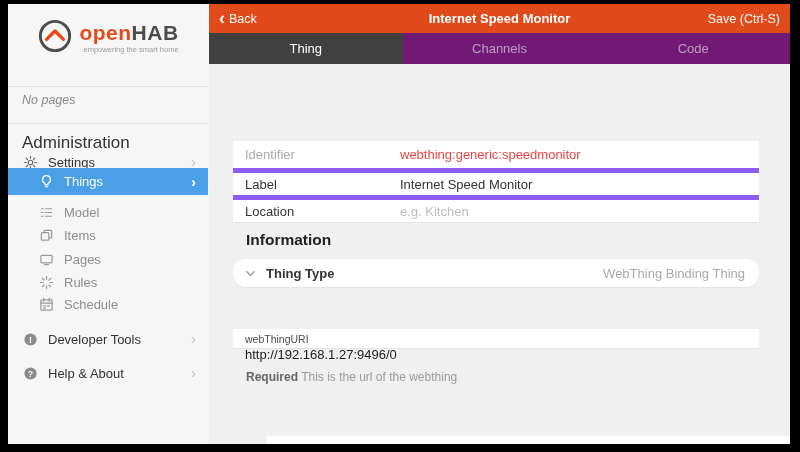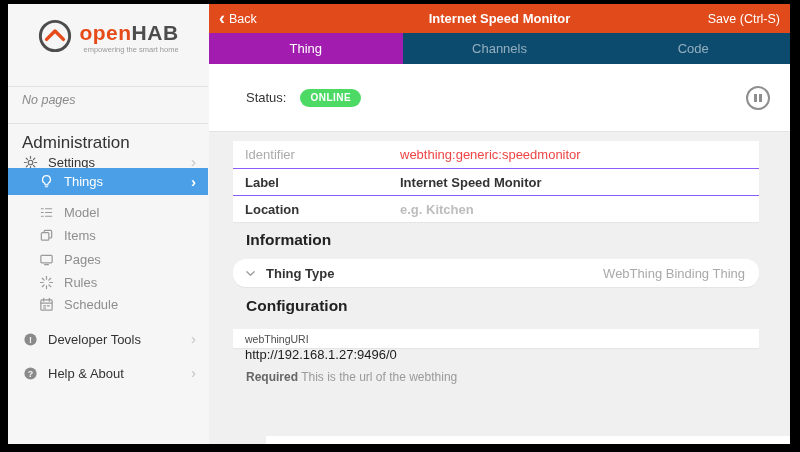"Thing" .tab.active { background: #a21caf -> #404040 }
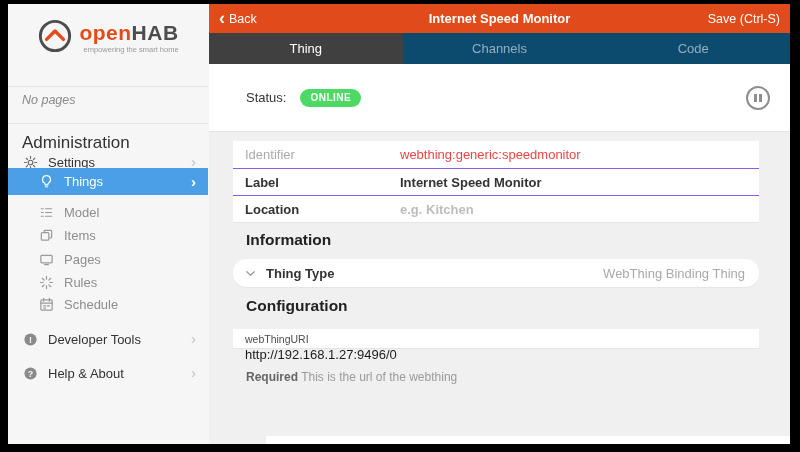"Channels" .tab { background: #0c4a6e -> #701a75 }
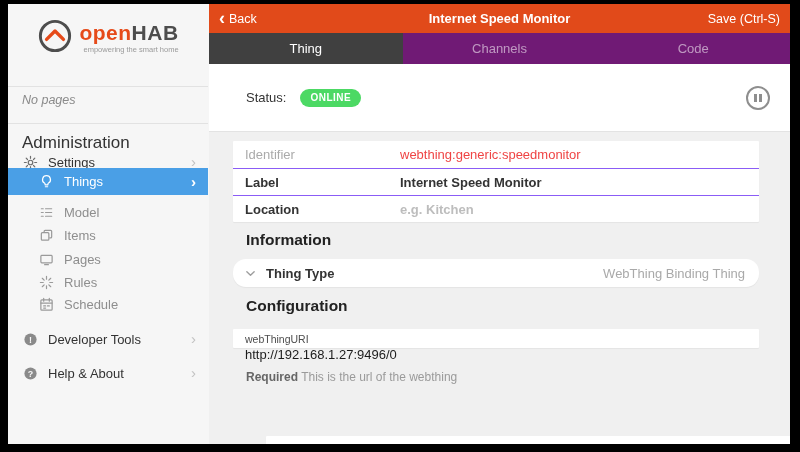"Status:" div.status-section { html: <div> <span>Status:</span> <span>ONLINE</span> <span> <i></i> <i></i> </span> </div> -> none }
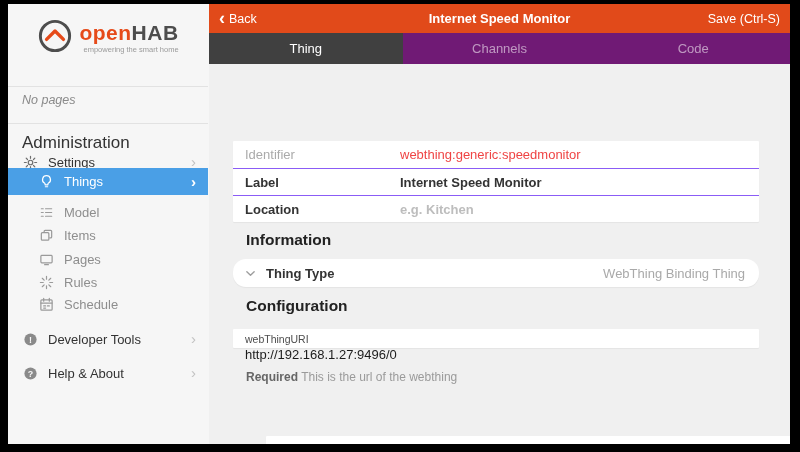"Label" .frow + .frow { border-top: 1px solid #8b5cf6 -> 5px solid #8b5cf6; font-weight: bold -> none }
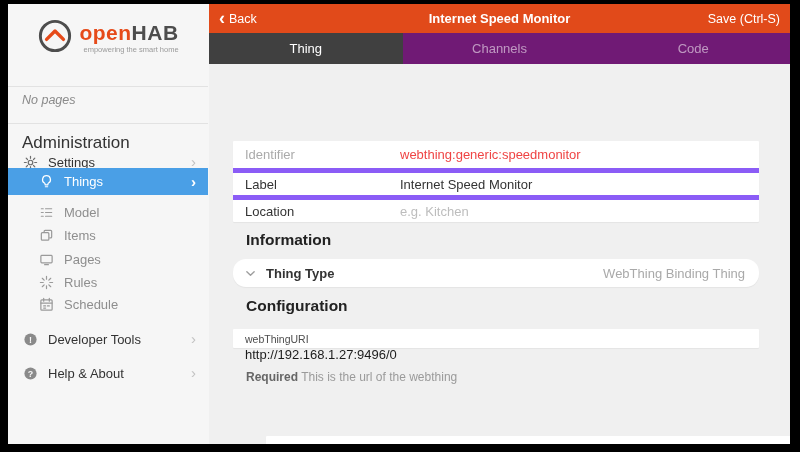"Configuration" div.sec-heading { html: <div>Configuration</div> -> none }
